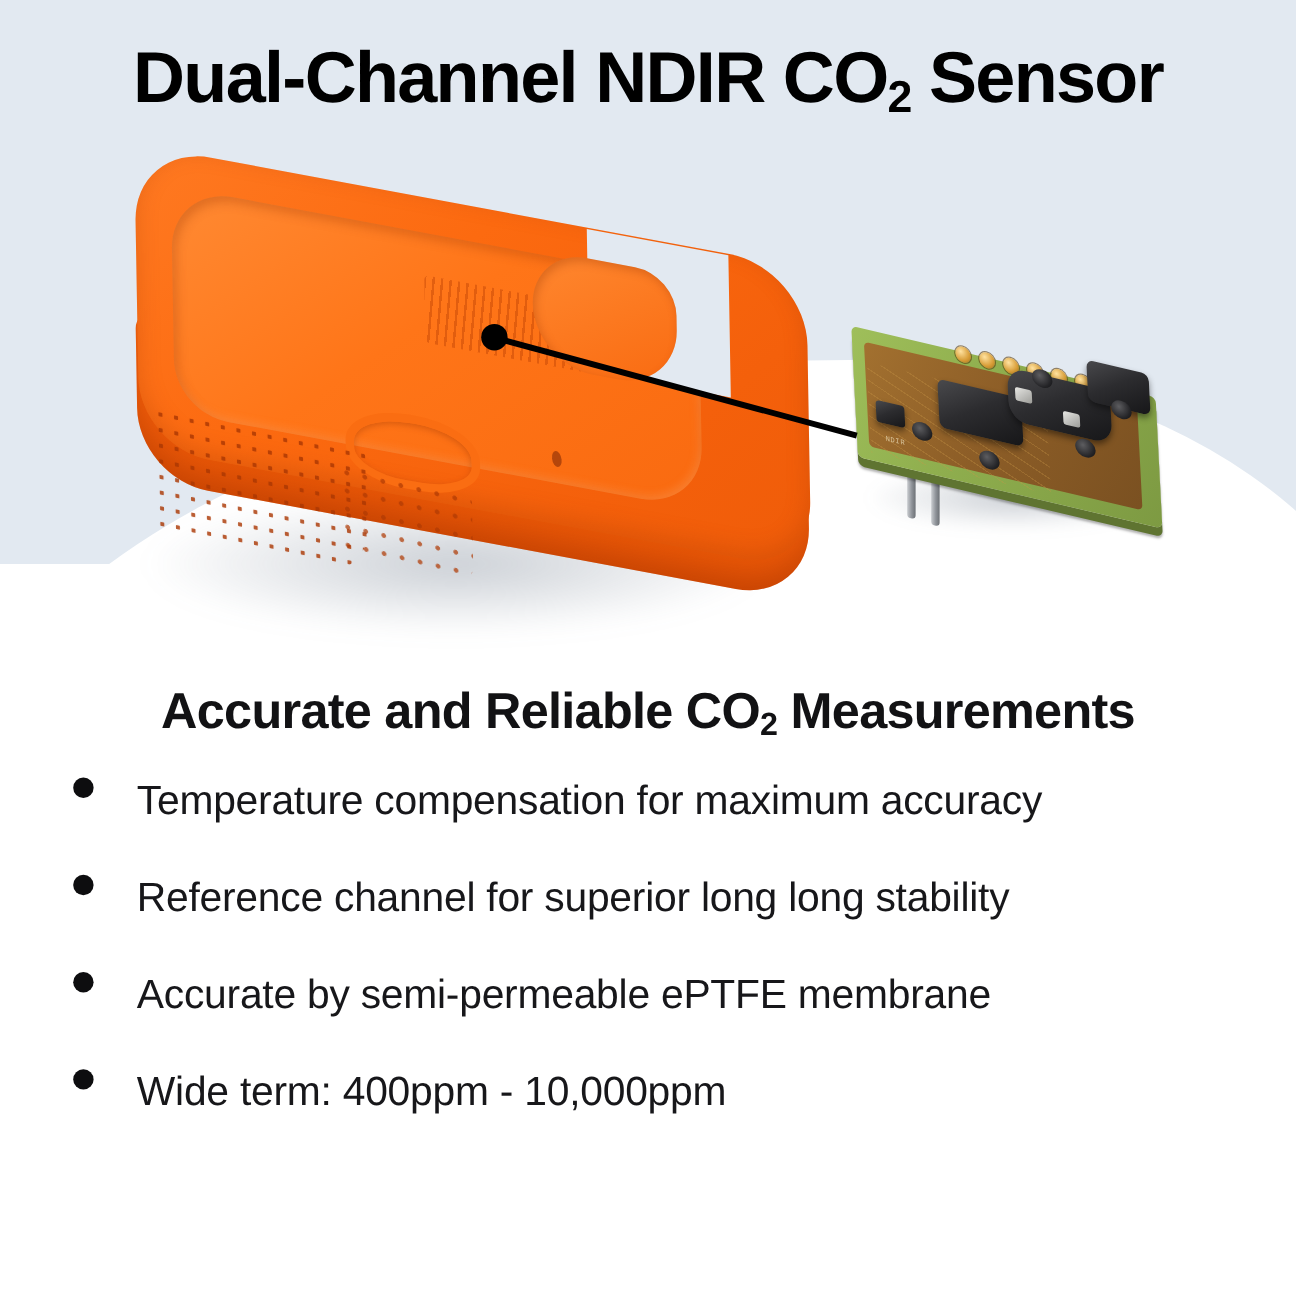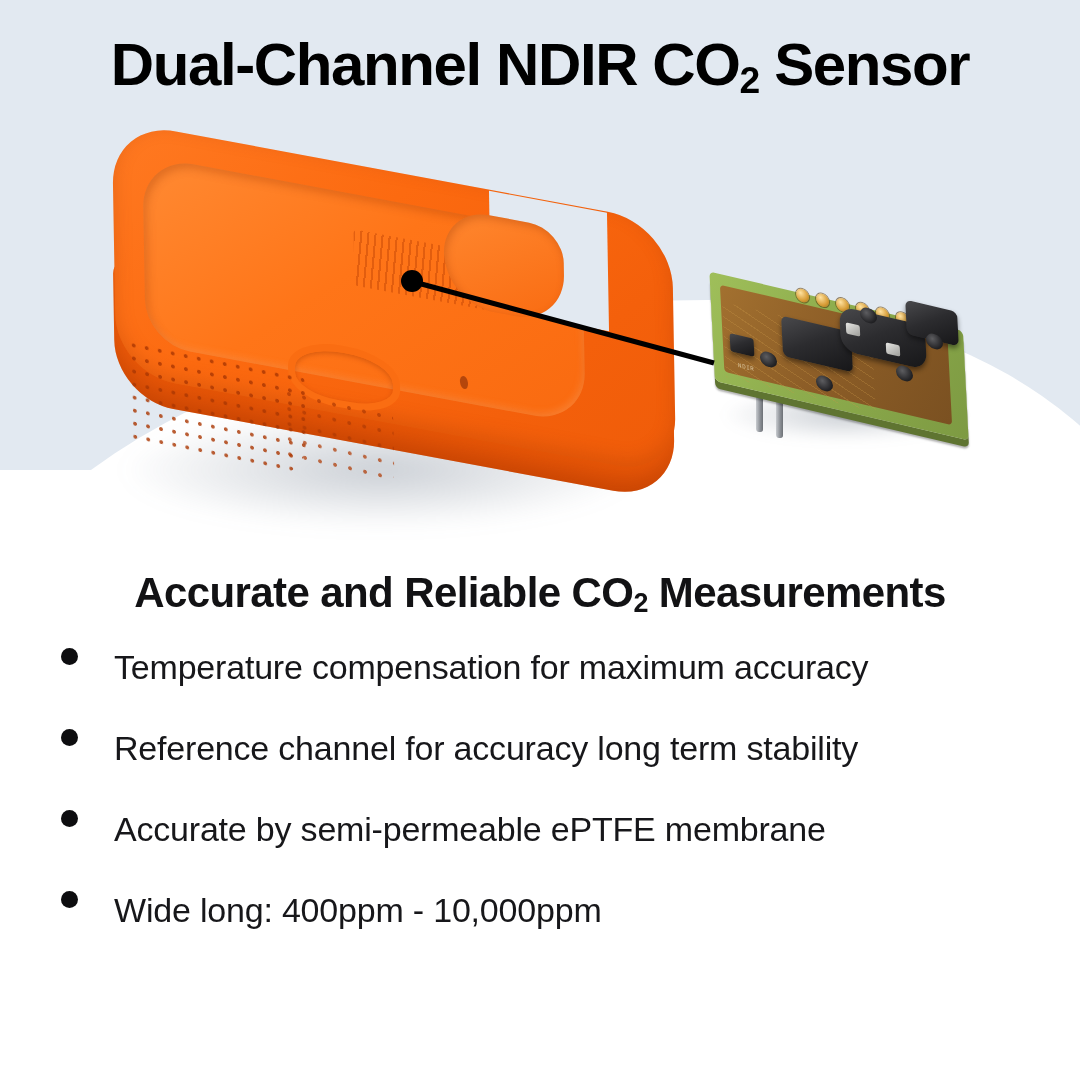"Reference channel for accuracy long" span.feature-text { text: accuracy long term -> superior long long }
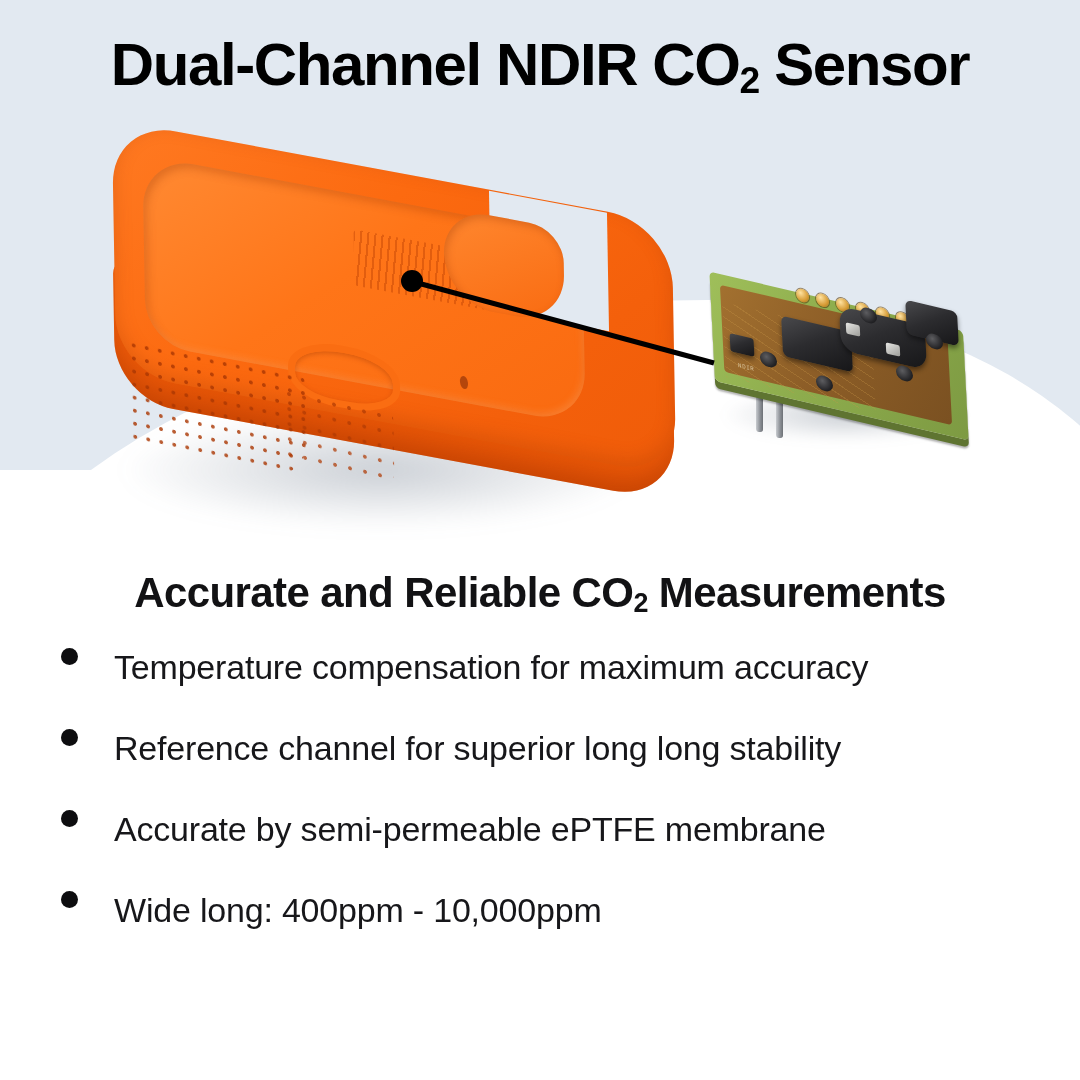"Wide long: 400ppm - 10,000ppm" span.feature-text { text: long -> term }
